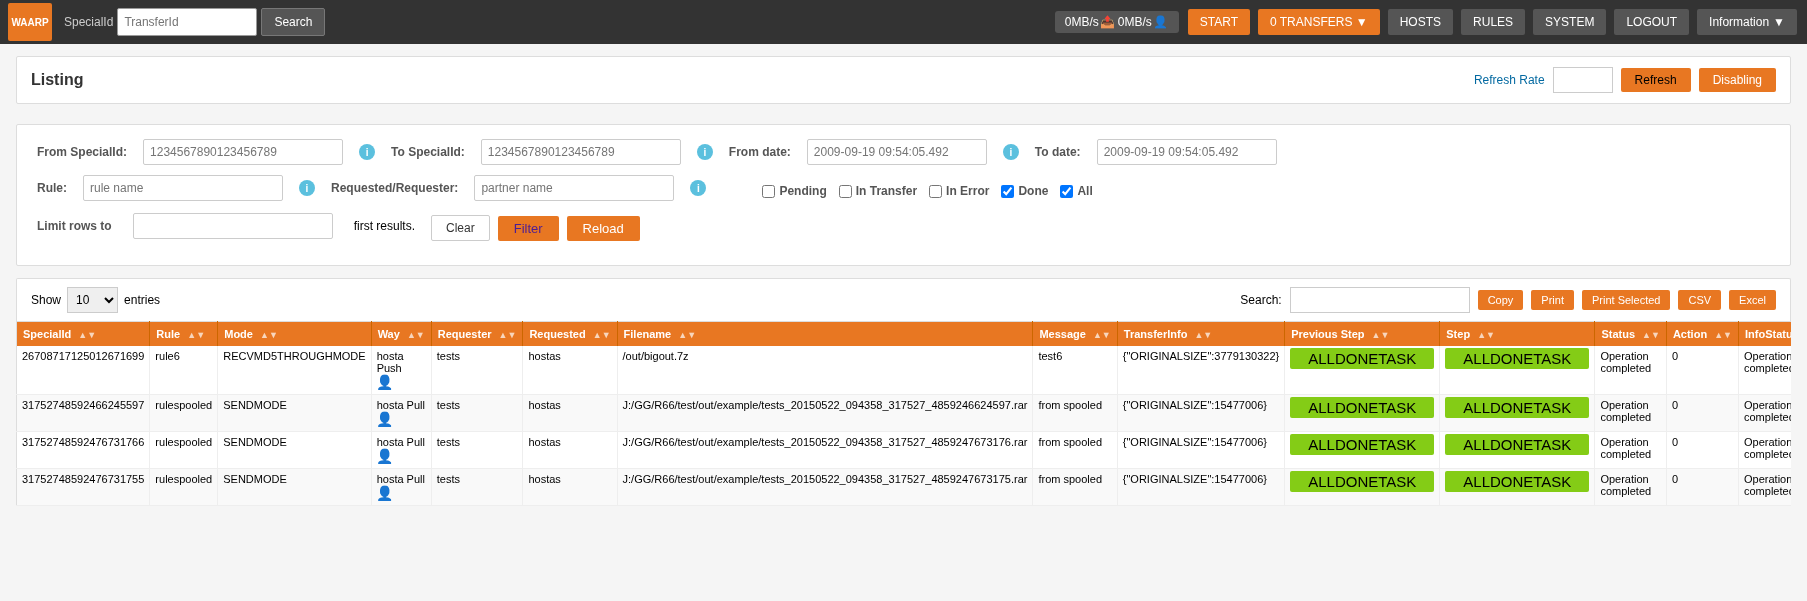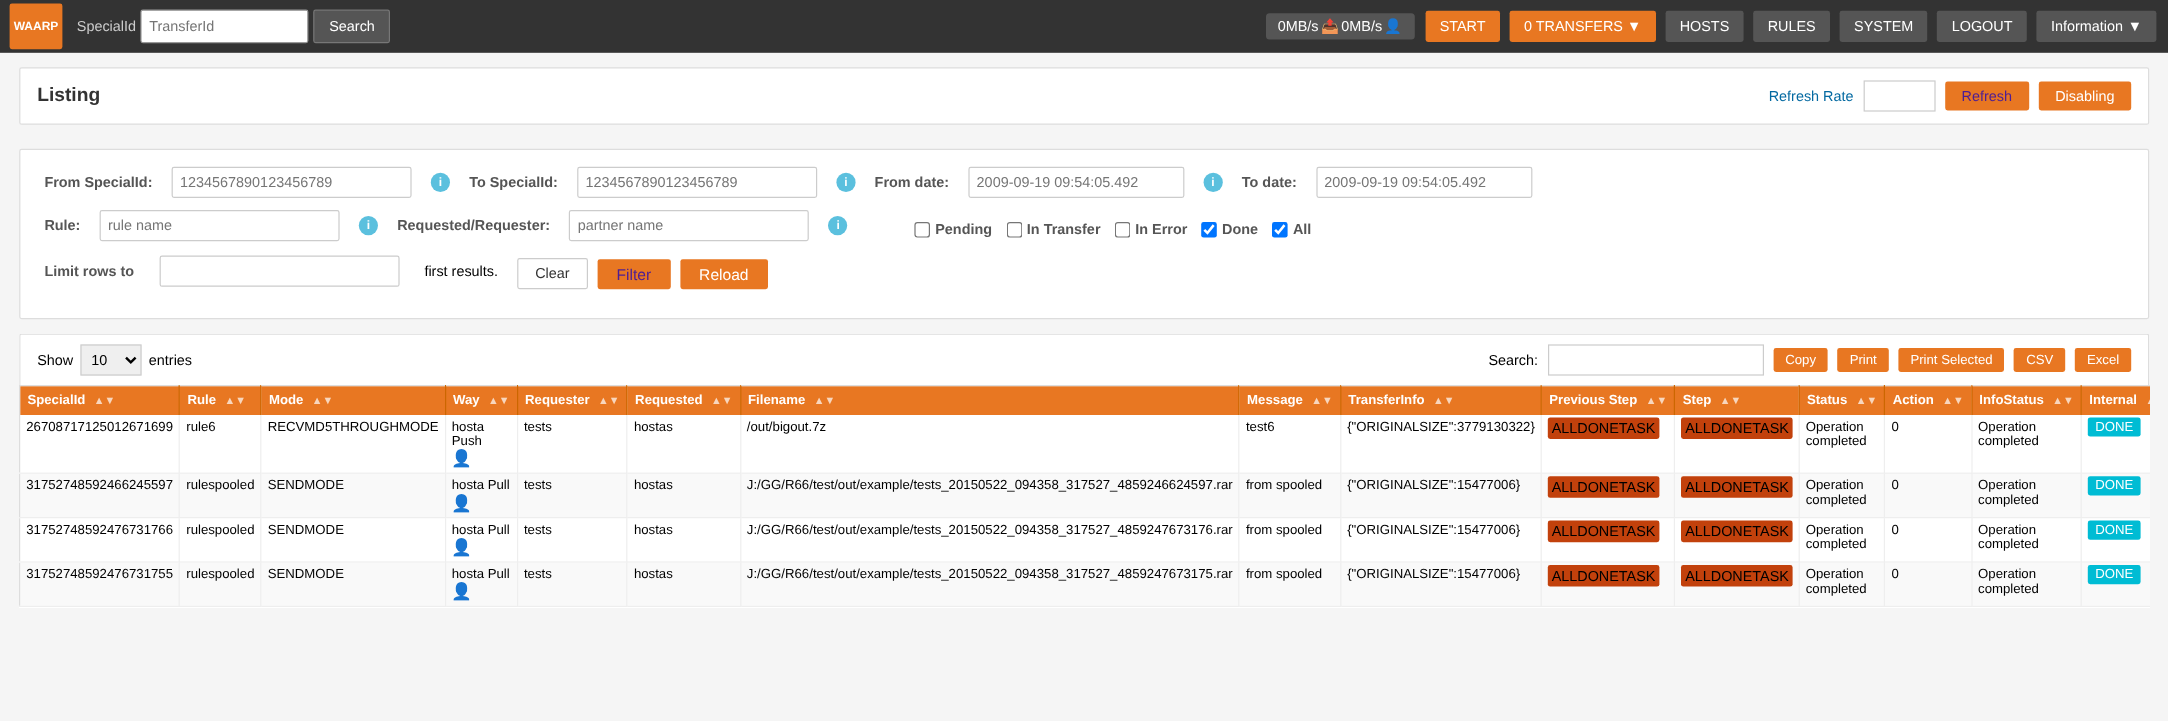"Refresh" .btn-refresh { color: #4c1d95 -> #000000 }
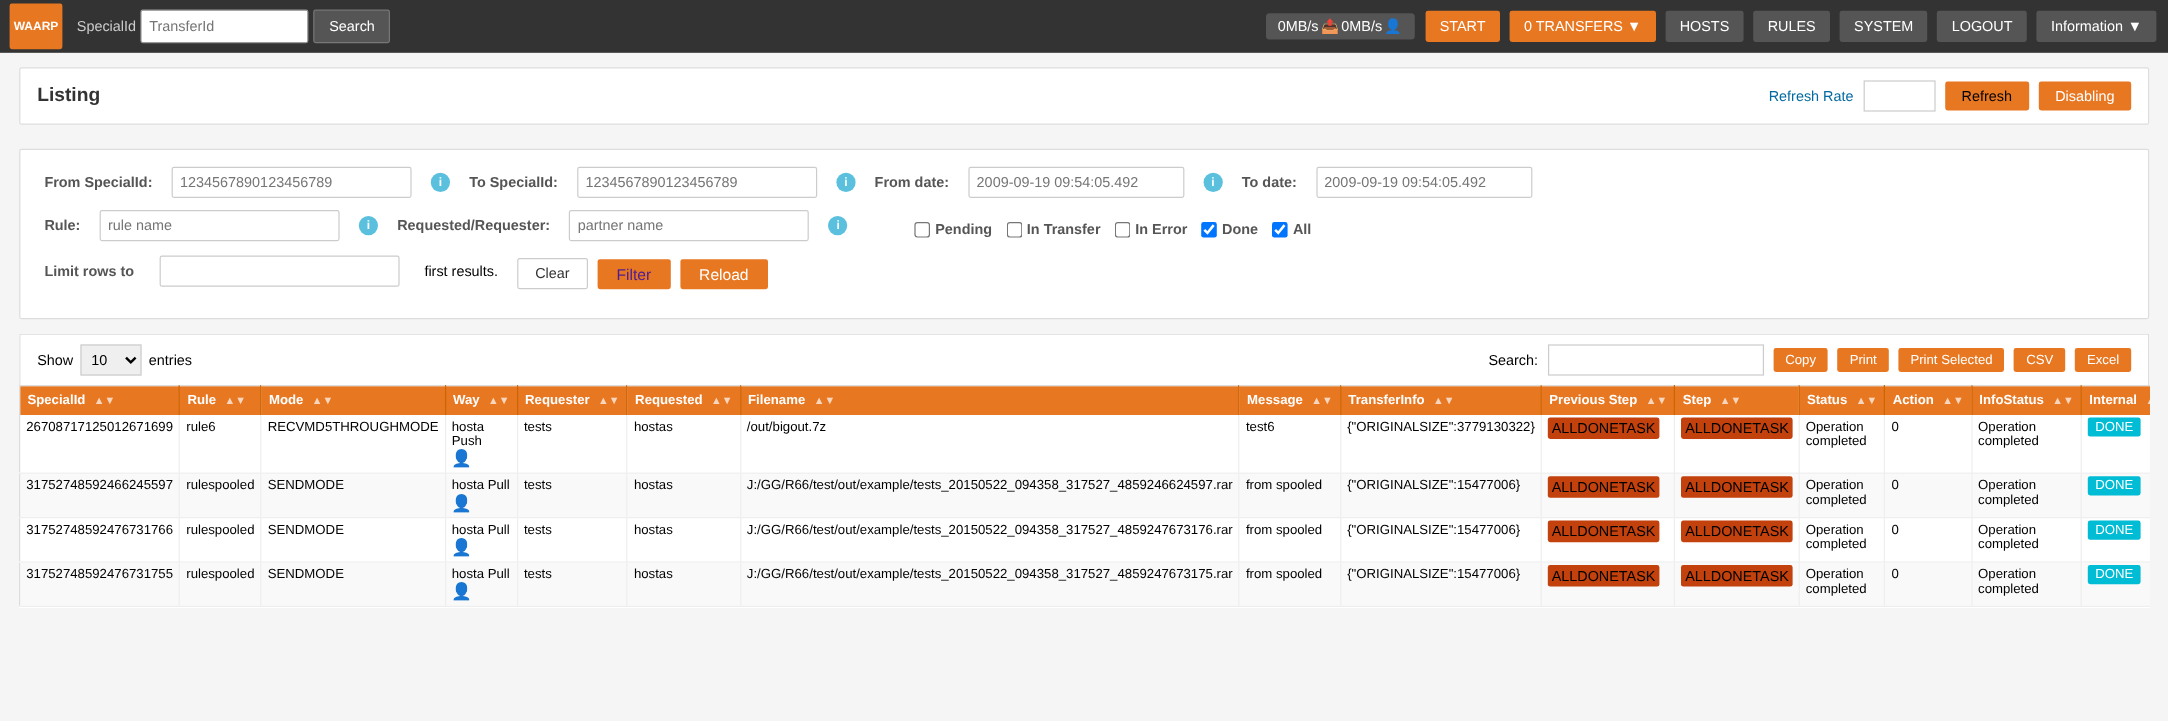"ALLDONETASK" .badge-cyan { background: #c2410c -> #84cc16; font-size: 12px -> 15px; padding: 2px 3px -> 2px 18px }
